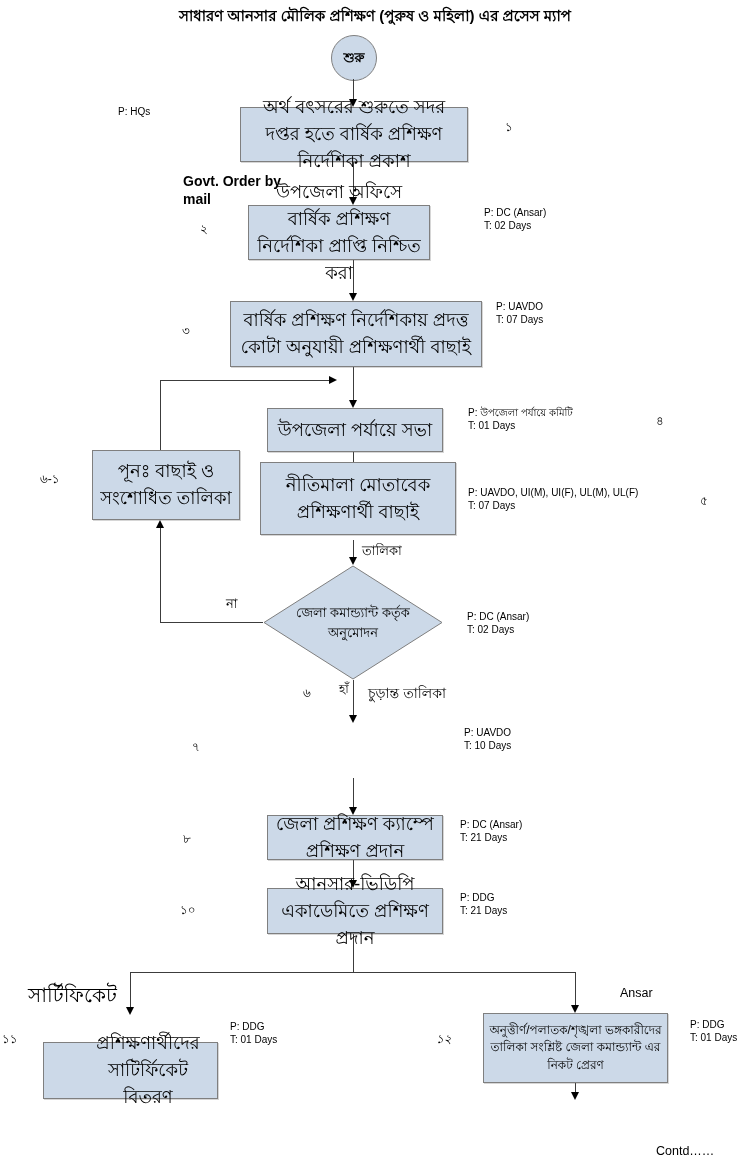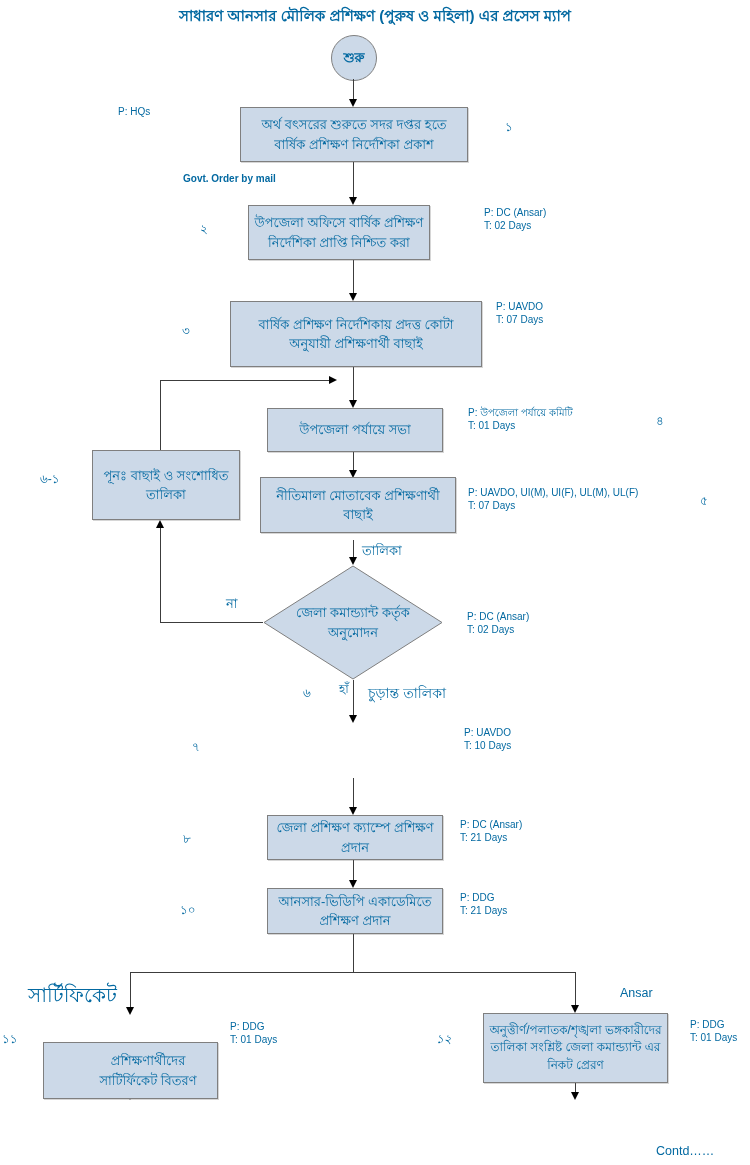"সাধারণ আনসার মৌলিক প্রশিক্ষণ (পুরুষ" .canvas { color: #0369a1 -> #000000 }
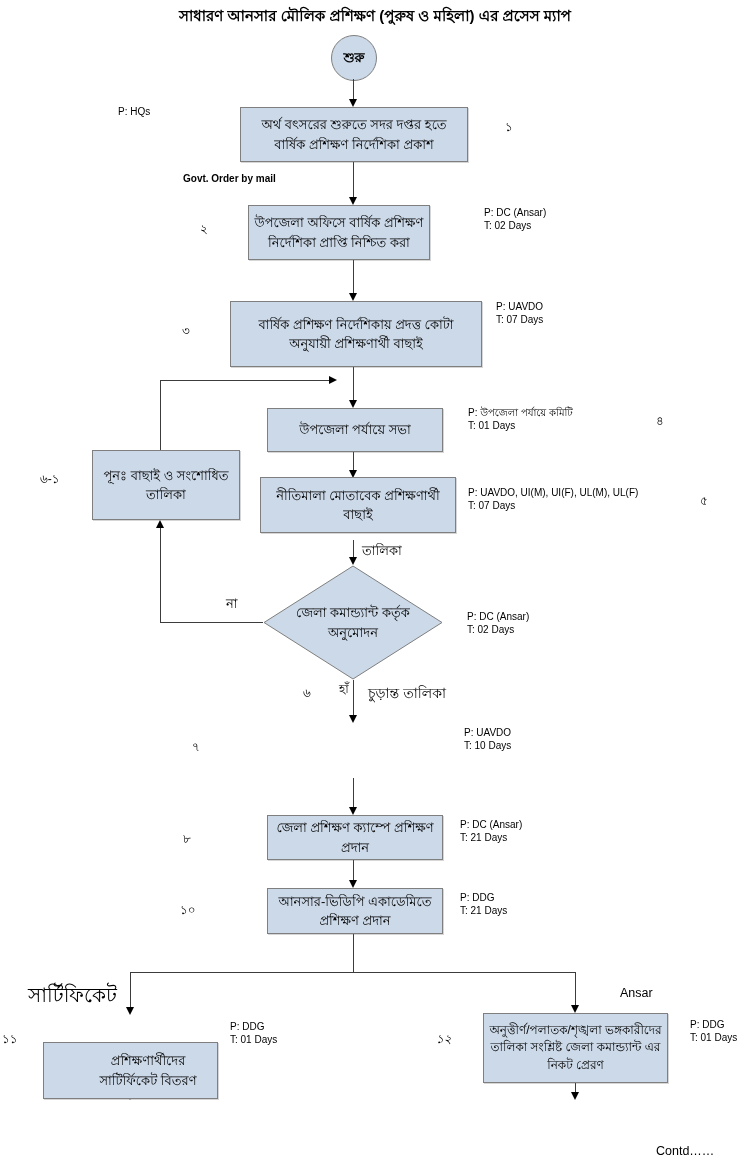"অর্থ বৎসরের শুরুতে সদর দপ্তর" .box { font-size: 13px -> 18px }
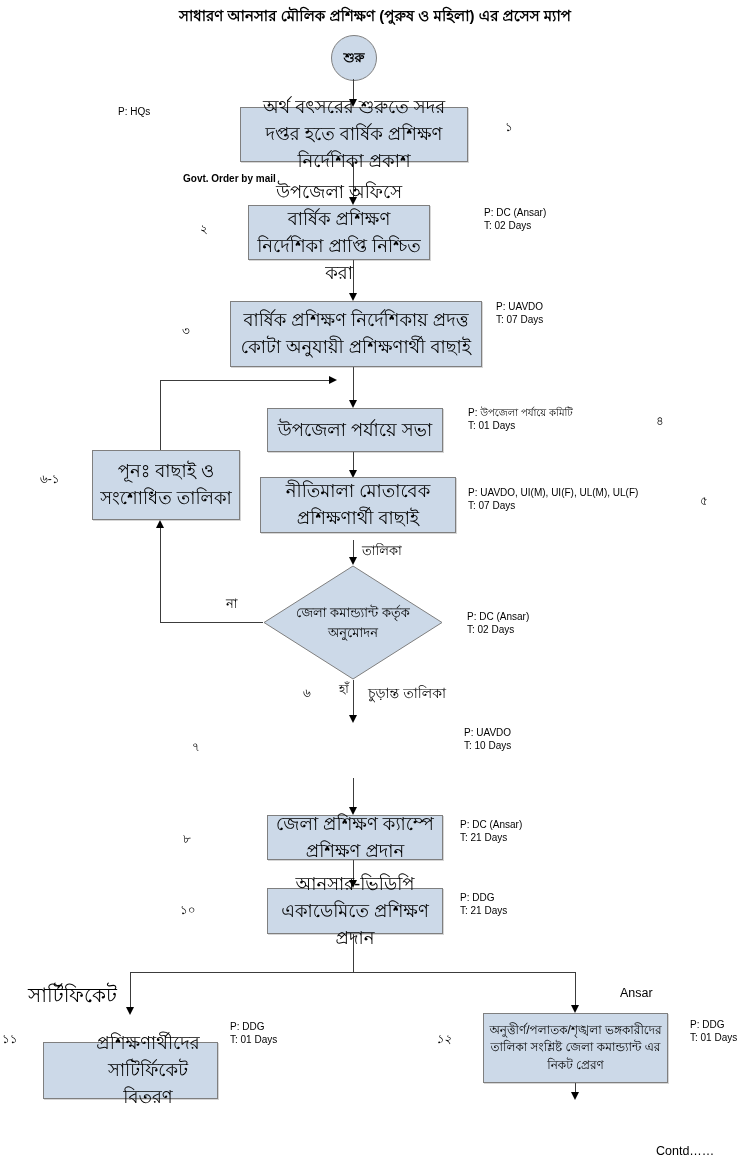"Govt. Order by mail" div.lbl { font-size: 10px -> 14px }
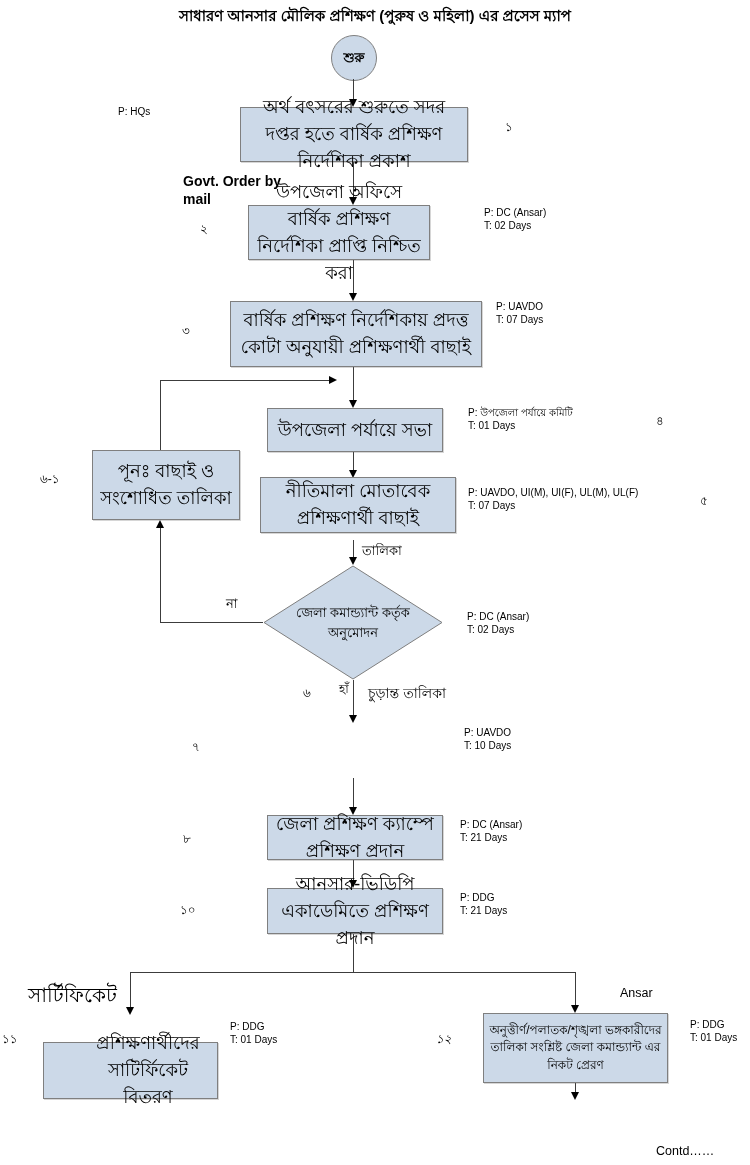"নীতিমালা মোতাবেক প্রশিক্ষণার্থী বাছাই" div.box { height: 56px -> 73px; top: 477px -> 462px }
